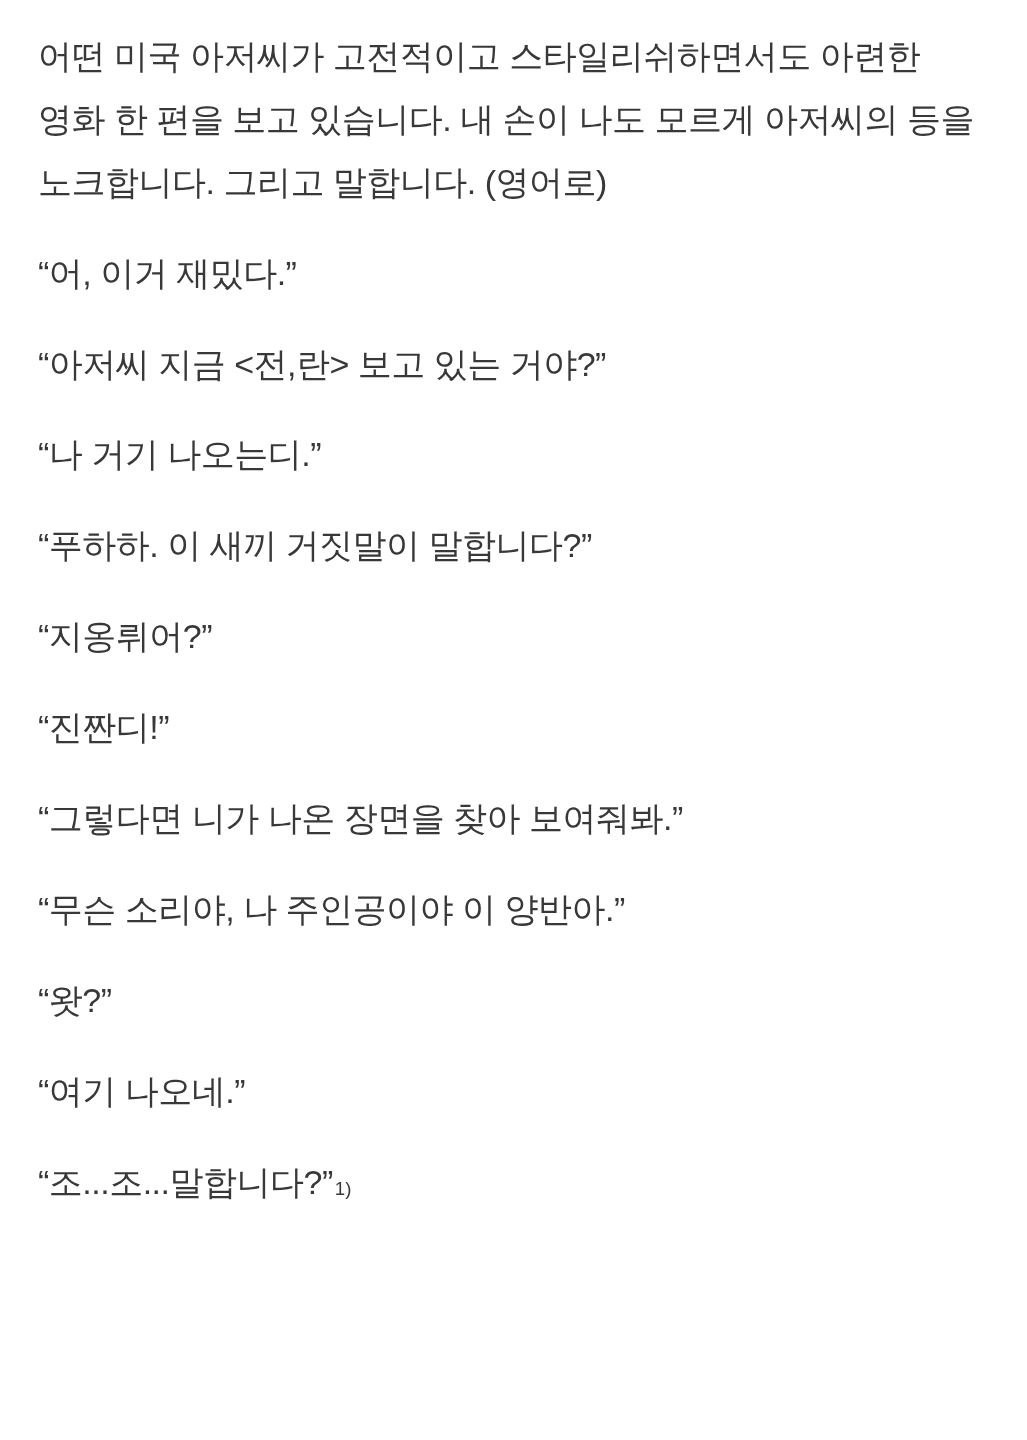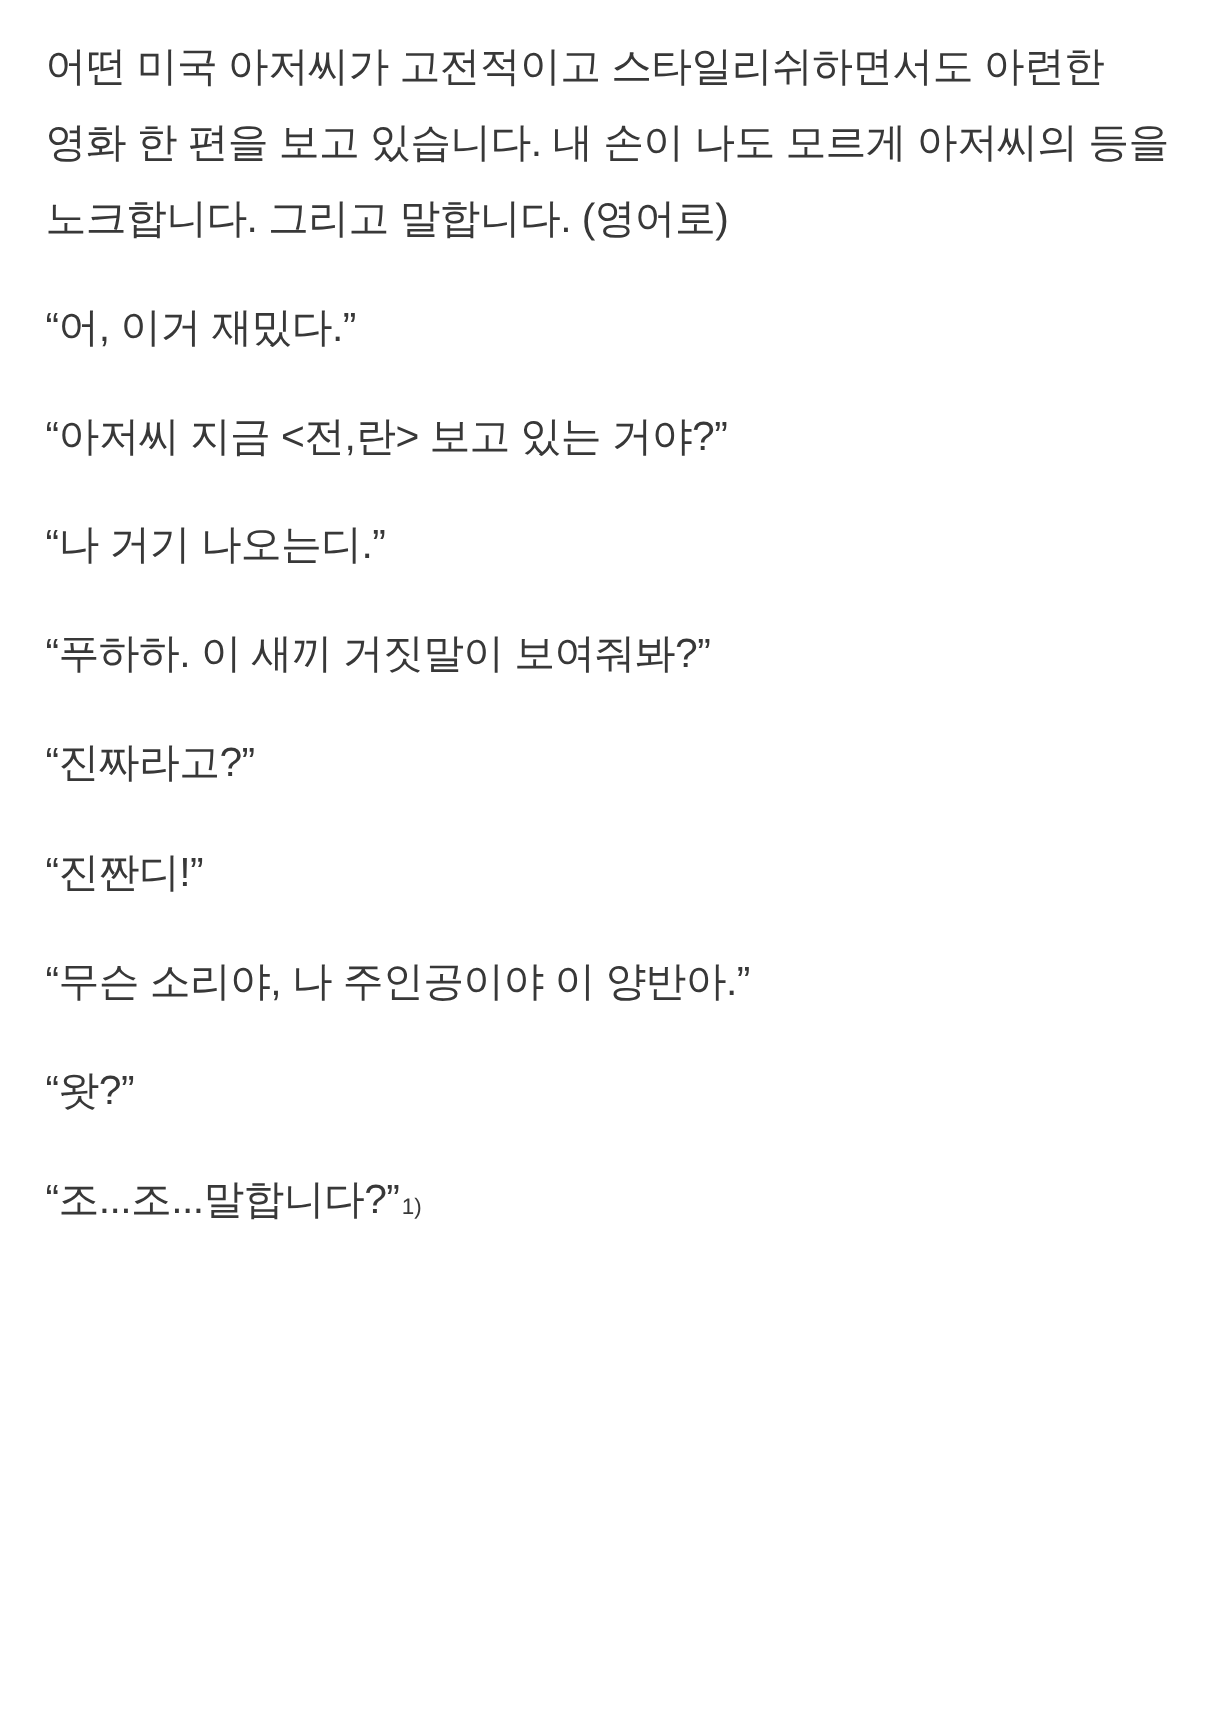"“푸하하. 이 새끼 거짓말이 보여줘봐?”" p { text: 보여줘봐 -> 말합니다 }
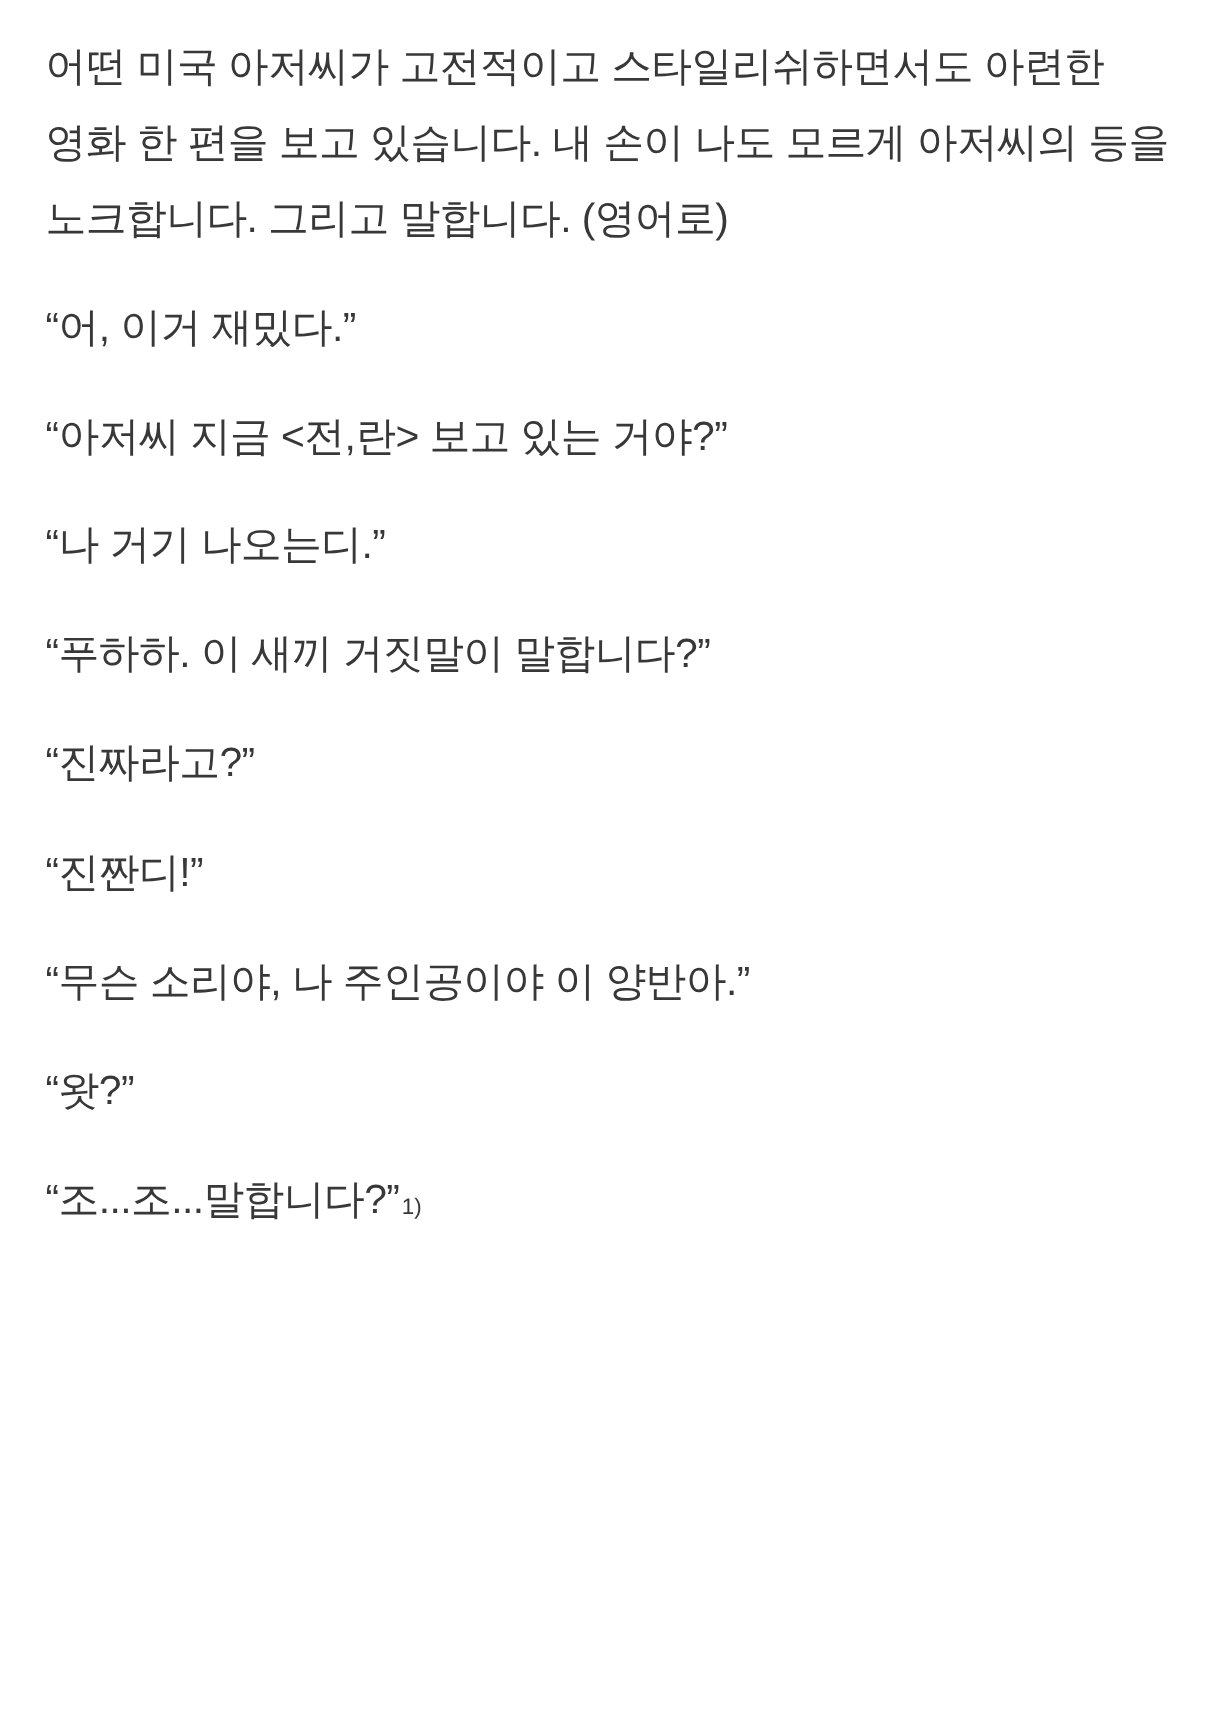"“진짜라고?”" p { text: 진짜라고 -> 지옹뤼어 }
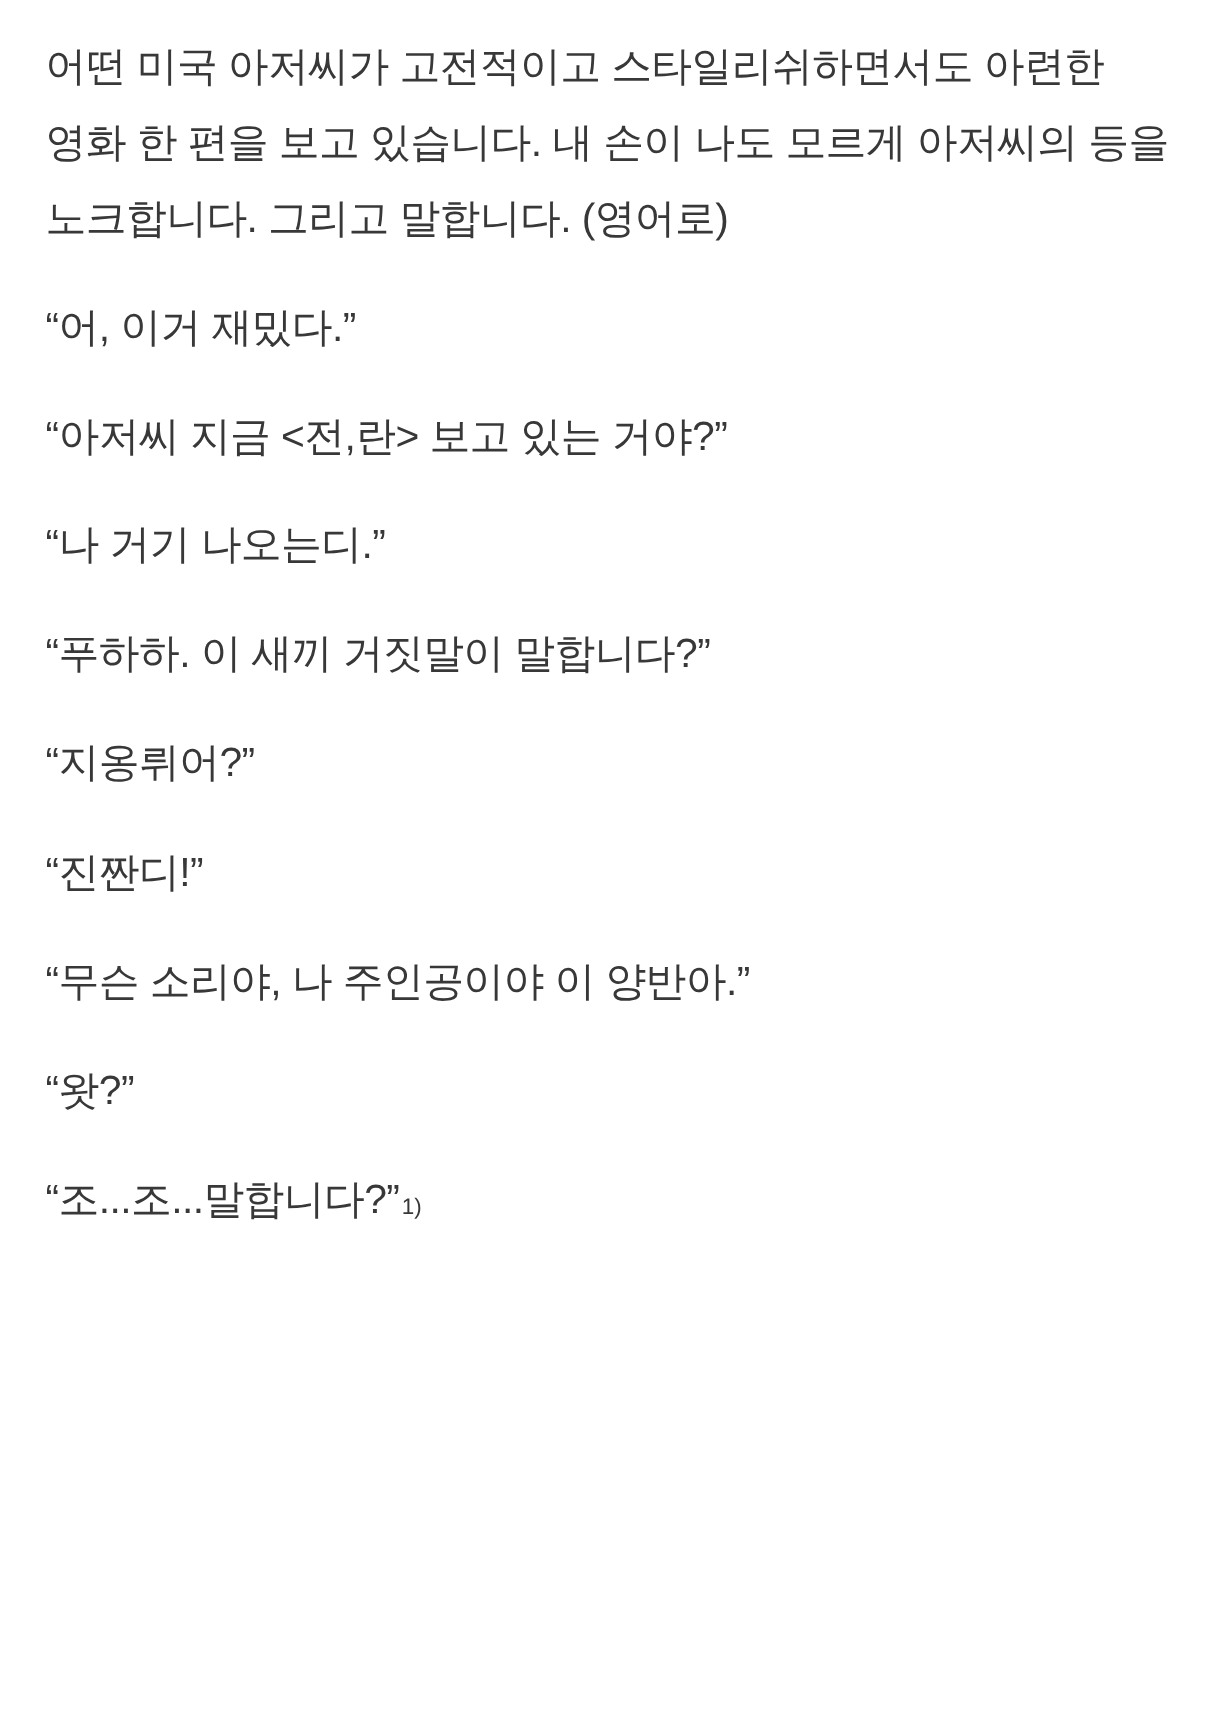"“그렇다면 니가 나온 장면을 찾아" p { html: none -> <p>“그렇다면 니가 나온 장면을 찾아 보여줘봐.”</p> }
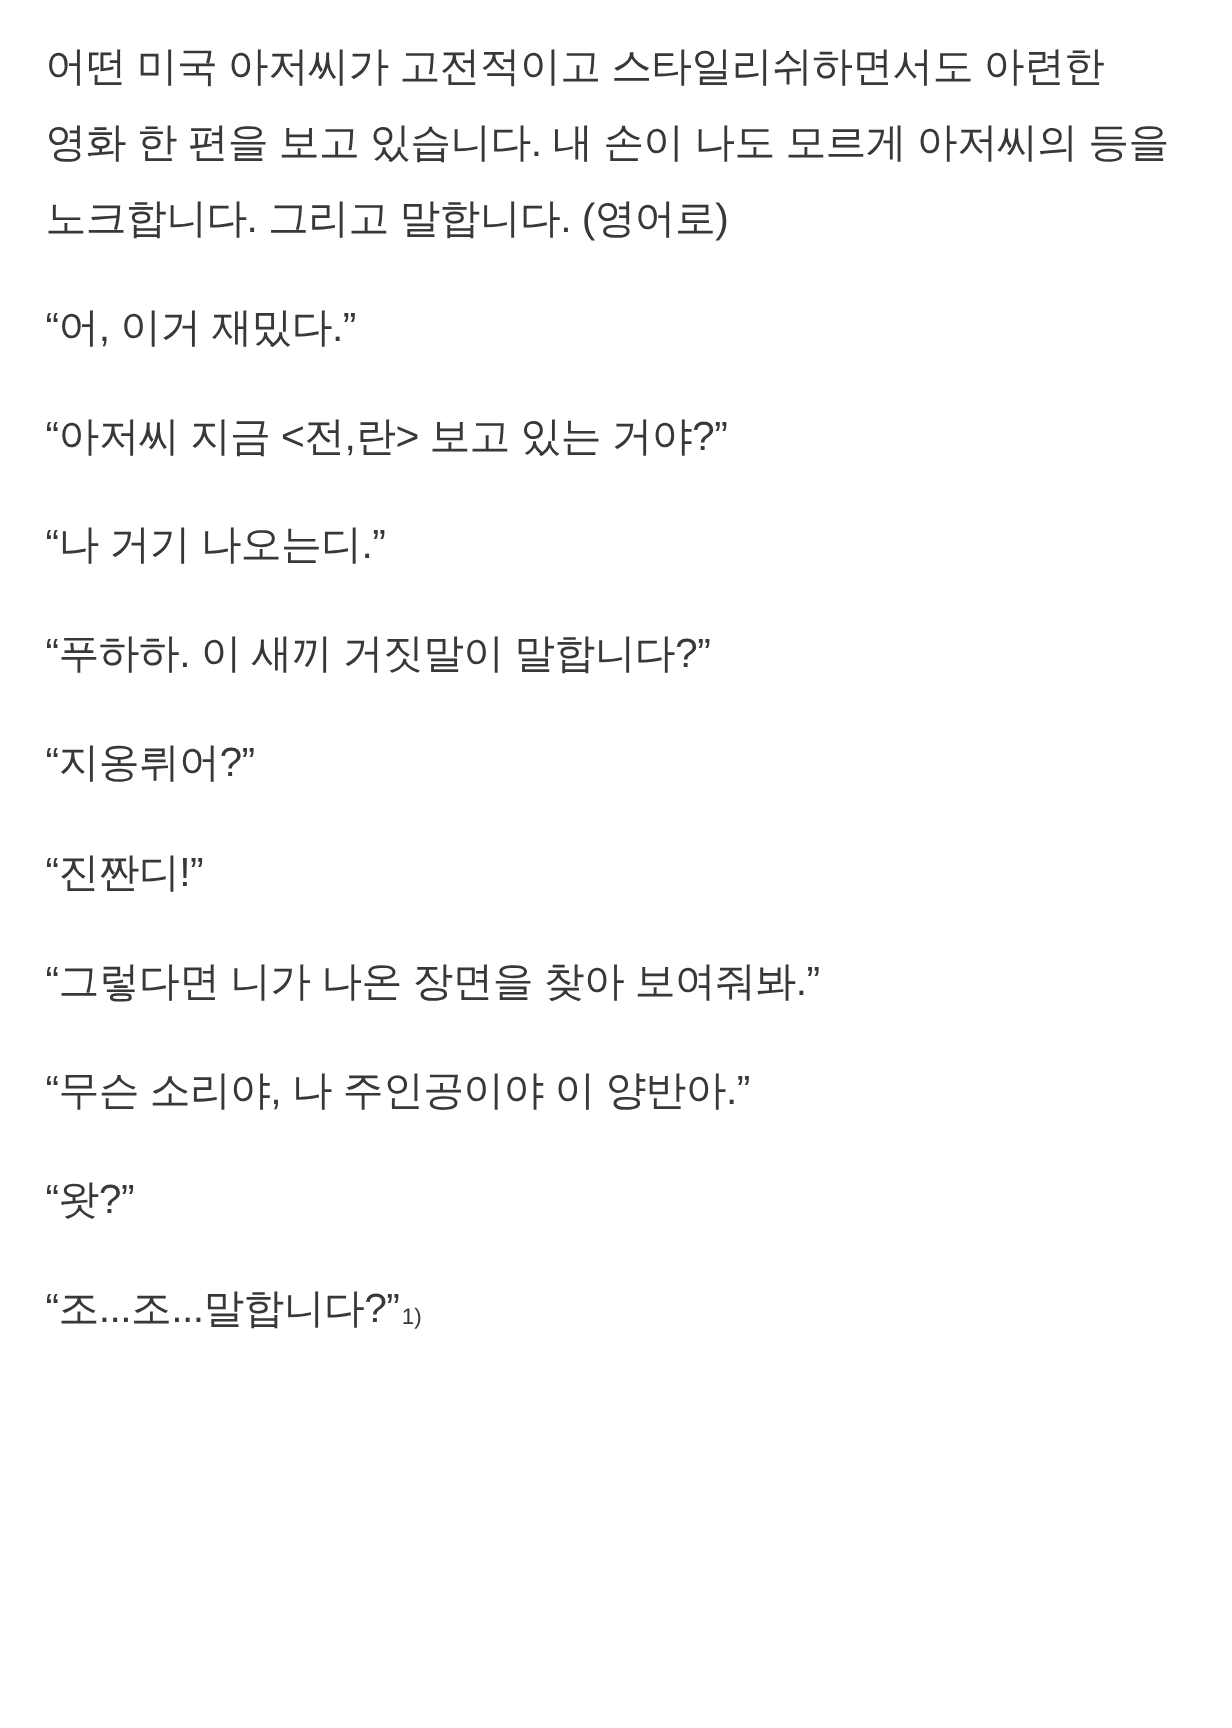"“여기 나오네.”" p { html: none -> <p>“여기 나오네.”</p> }
